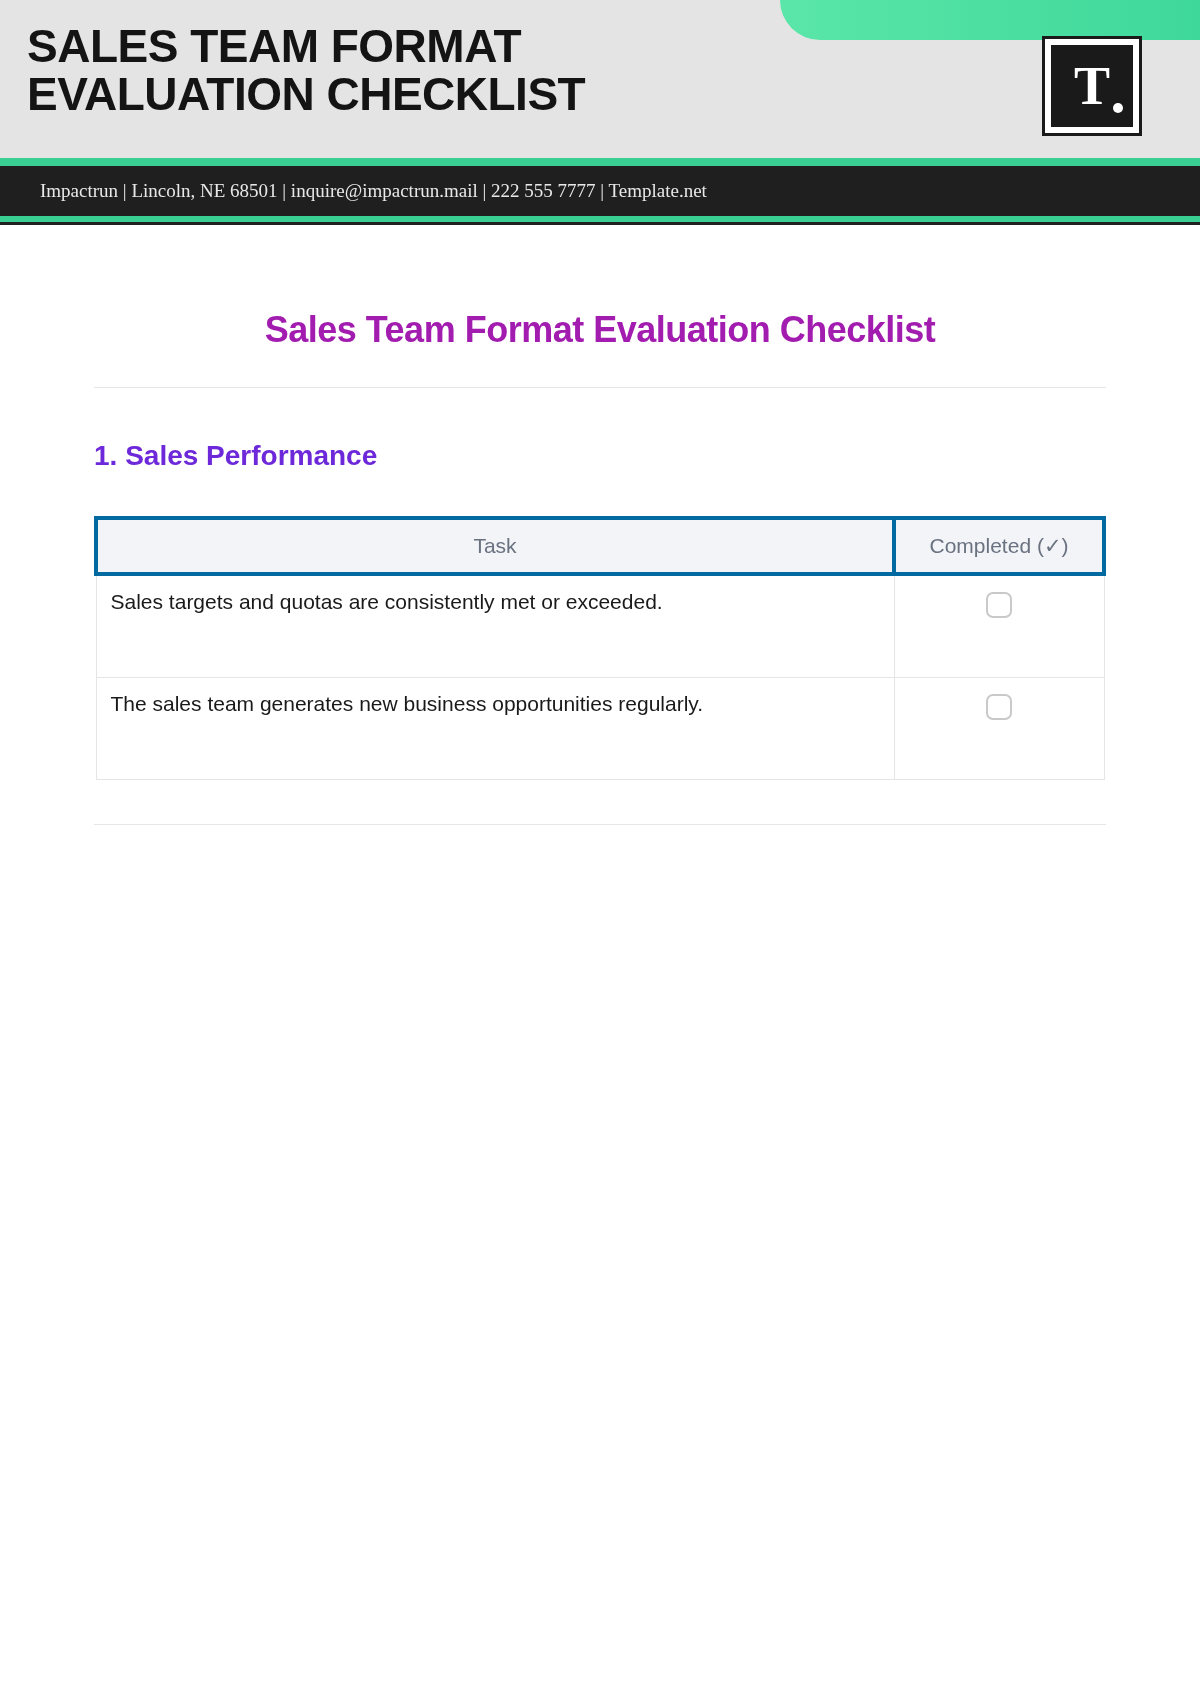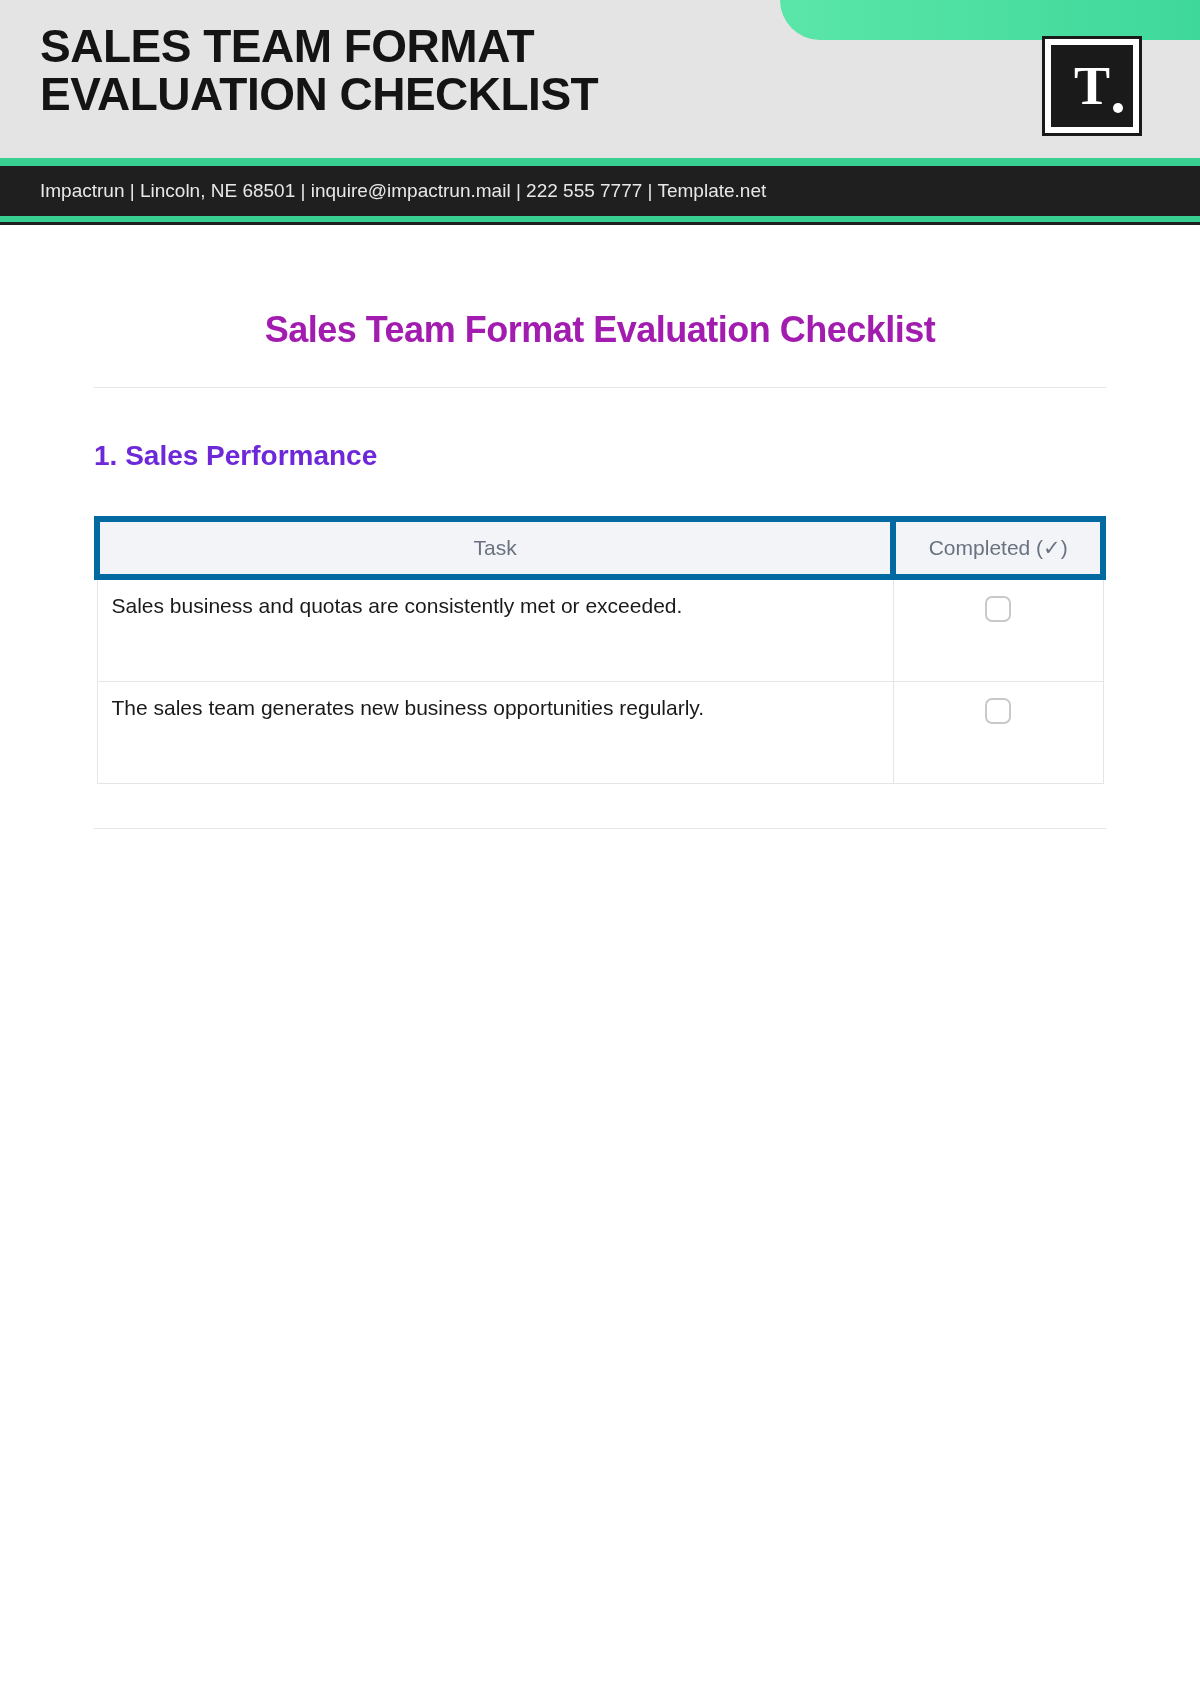"SALES TEAM FORMAT" .header-title { left: 40px -> 27px }
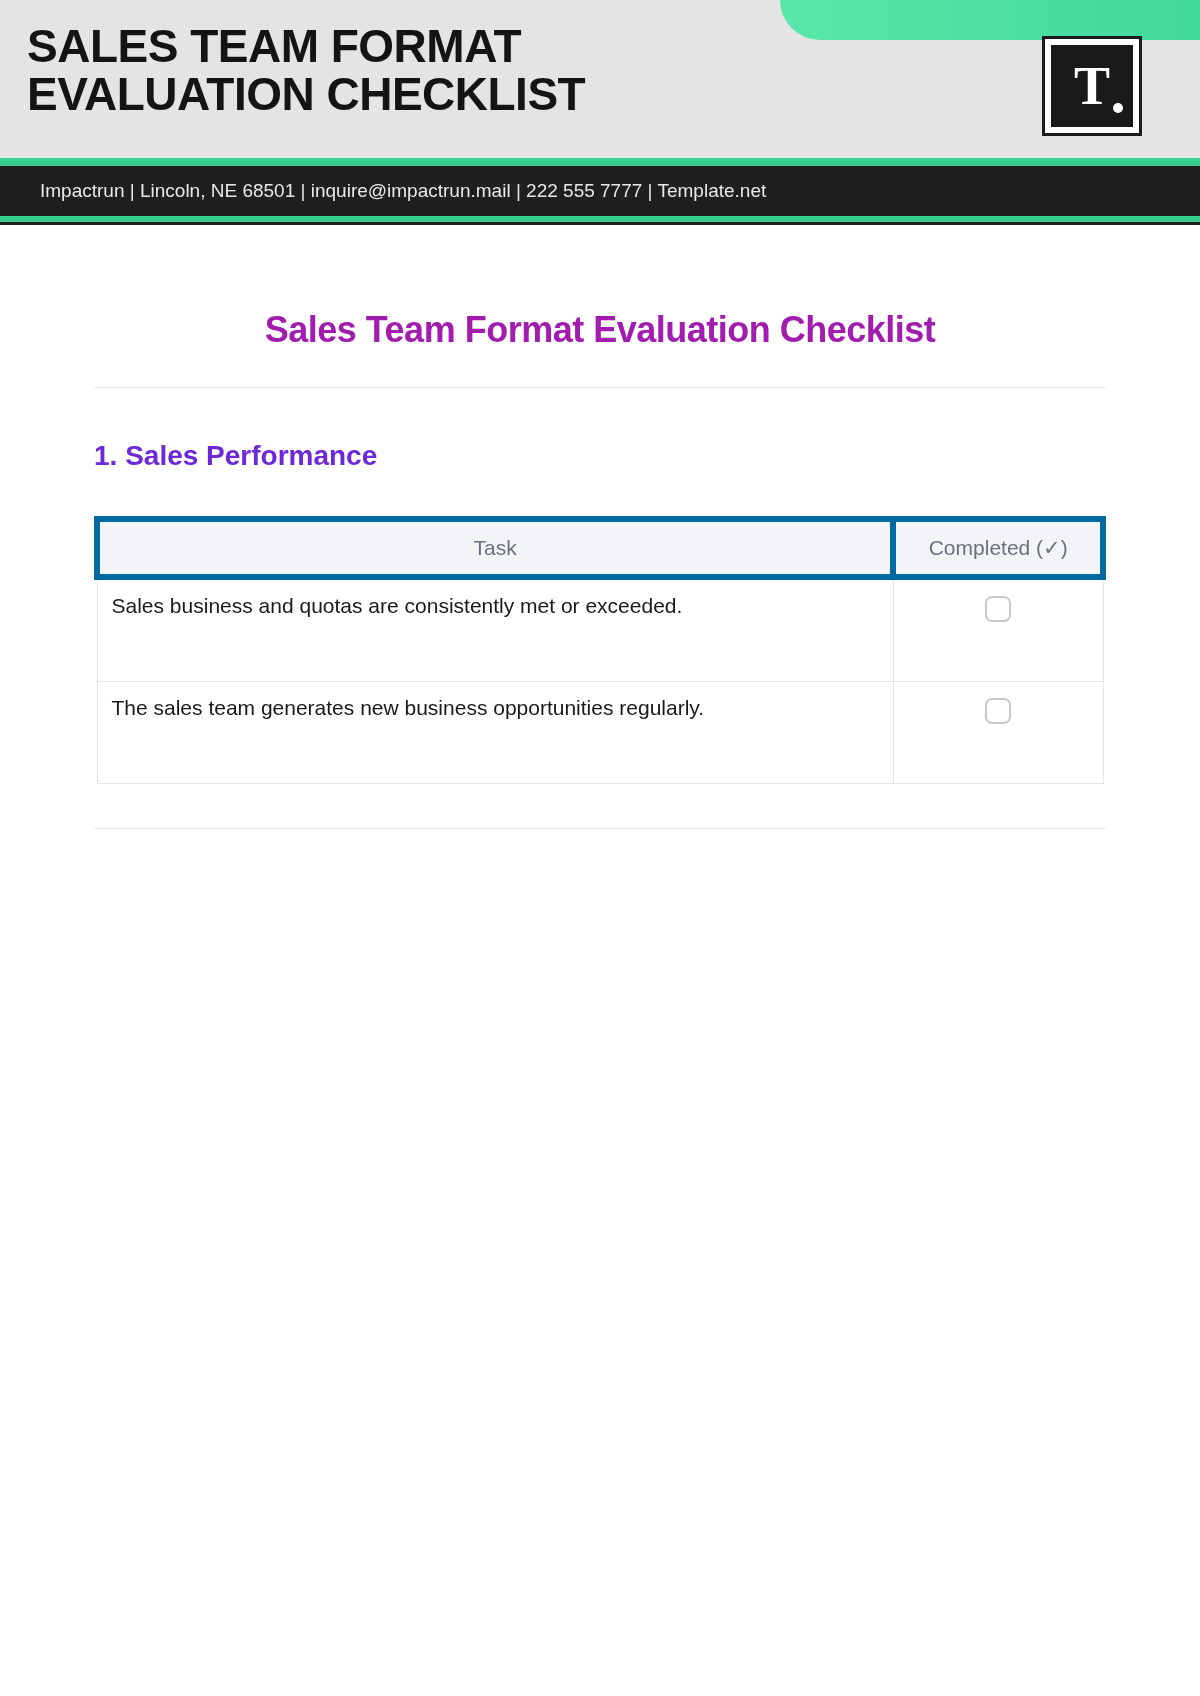"Impactrun | Lincoln, NE 68501" .info-bar { font-family: Liberation Sans, sans-serif -> Liberation Serif, serif }
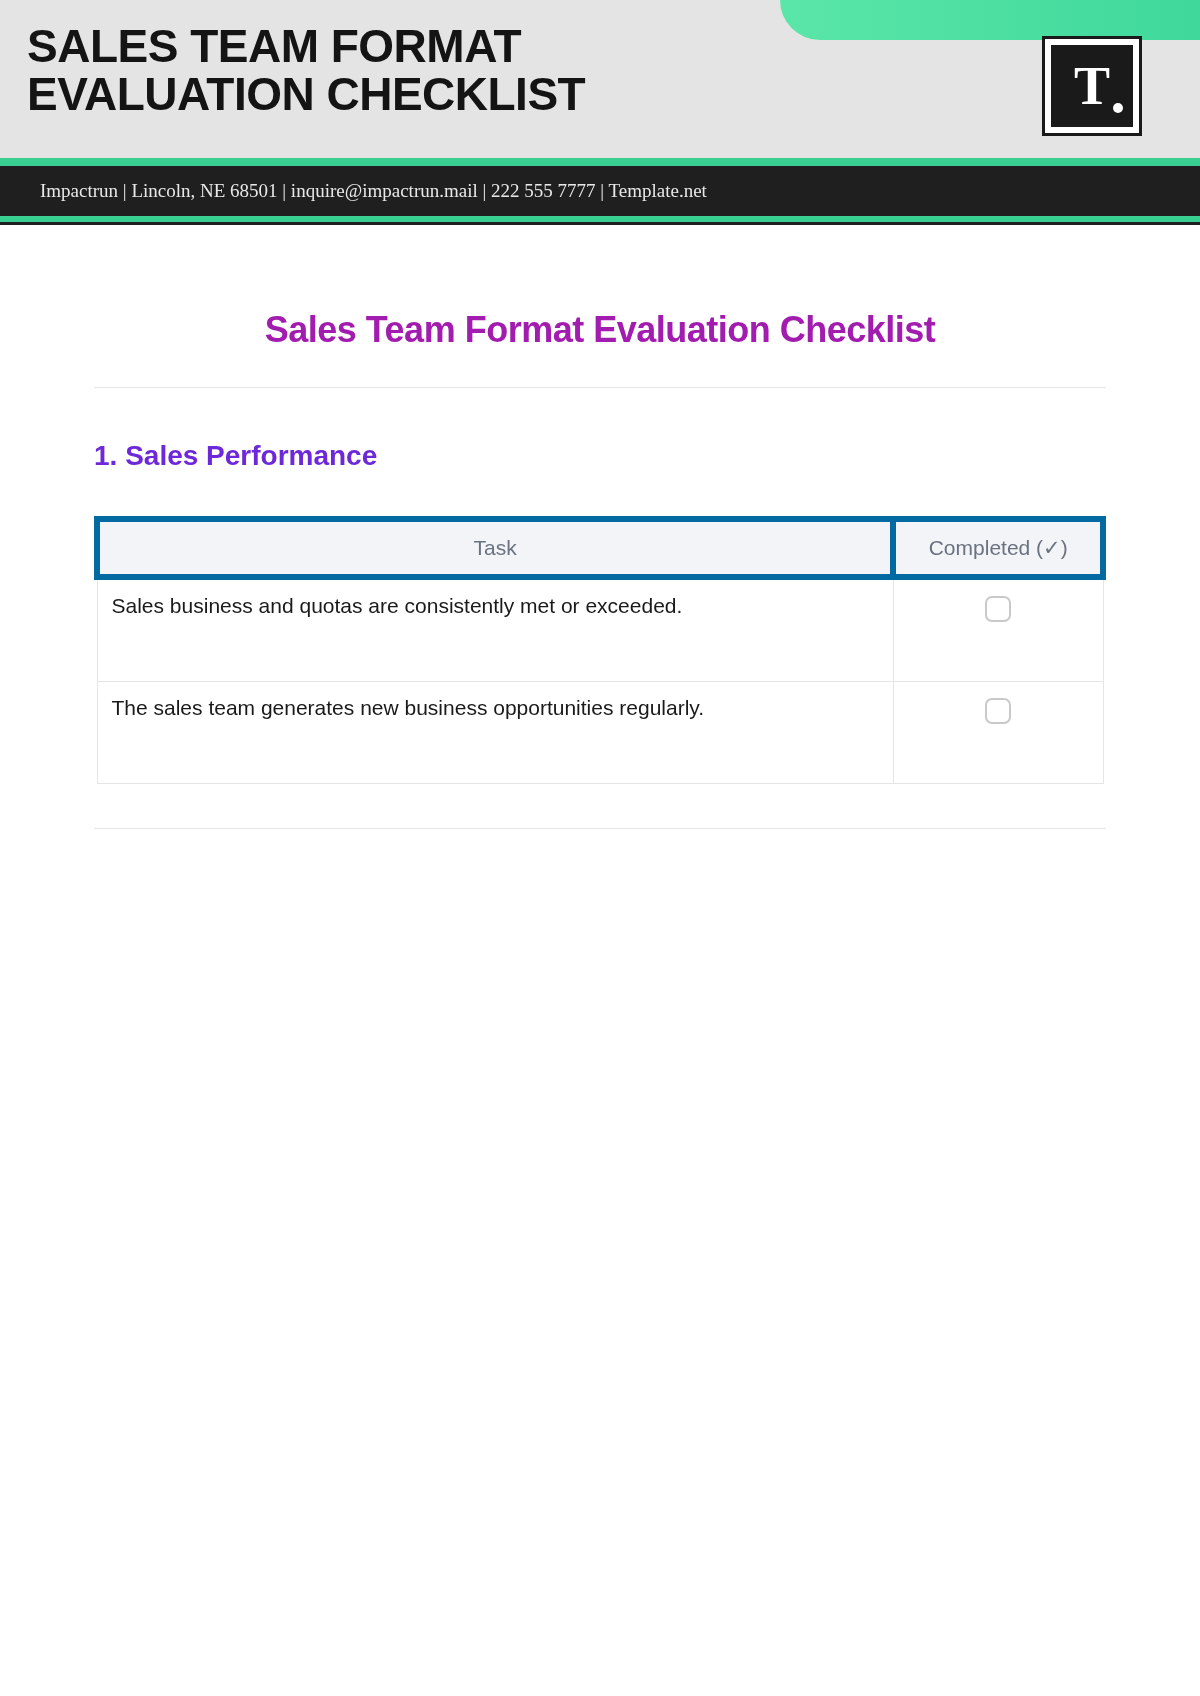"Task" table.checklist th { border: 6px solid #0369a1 -> 4px solid #0369a1 }
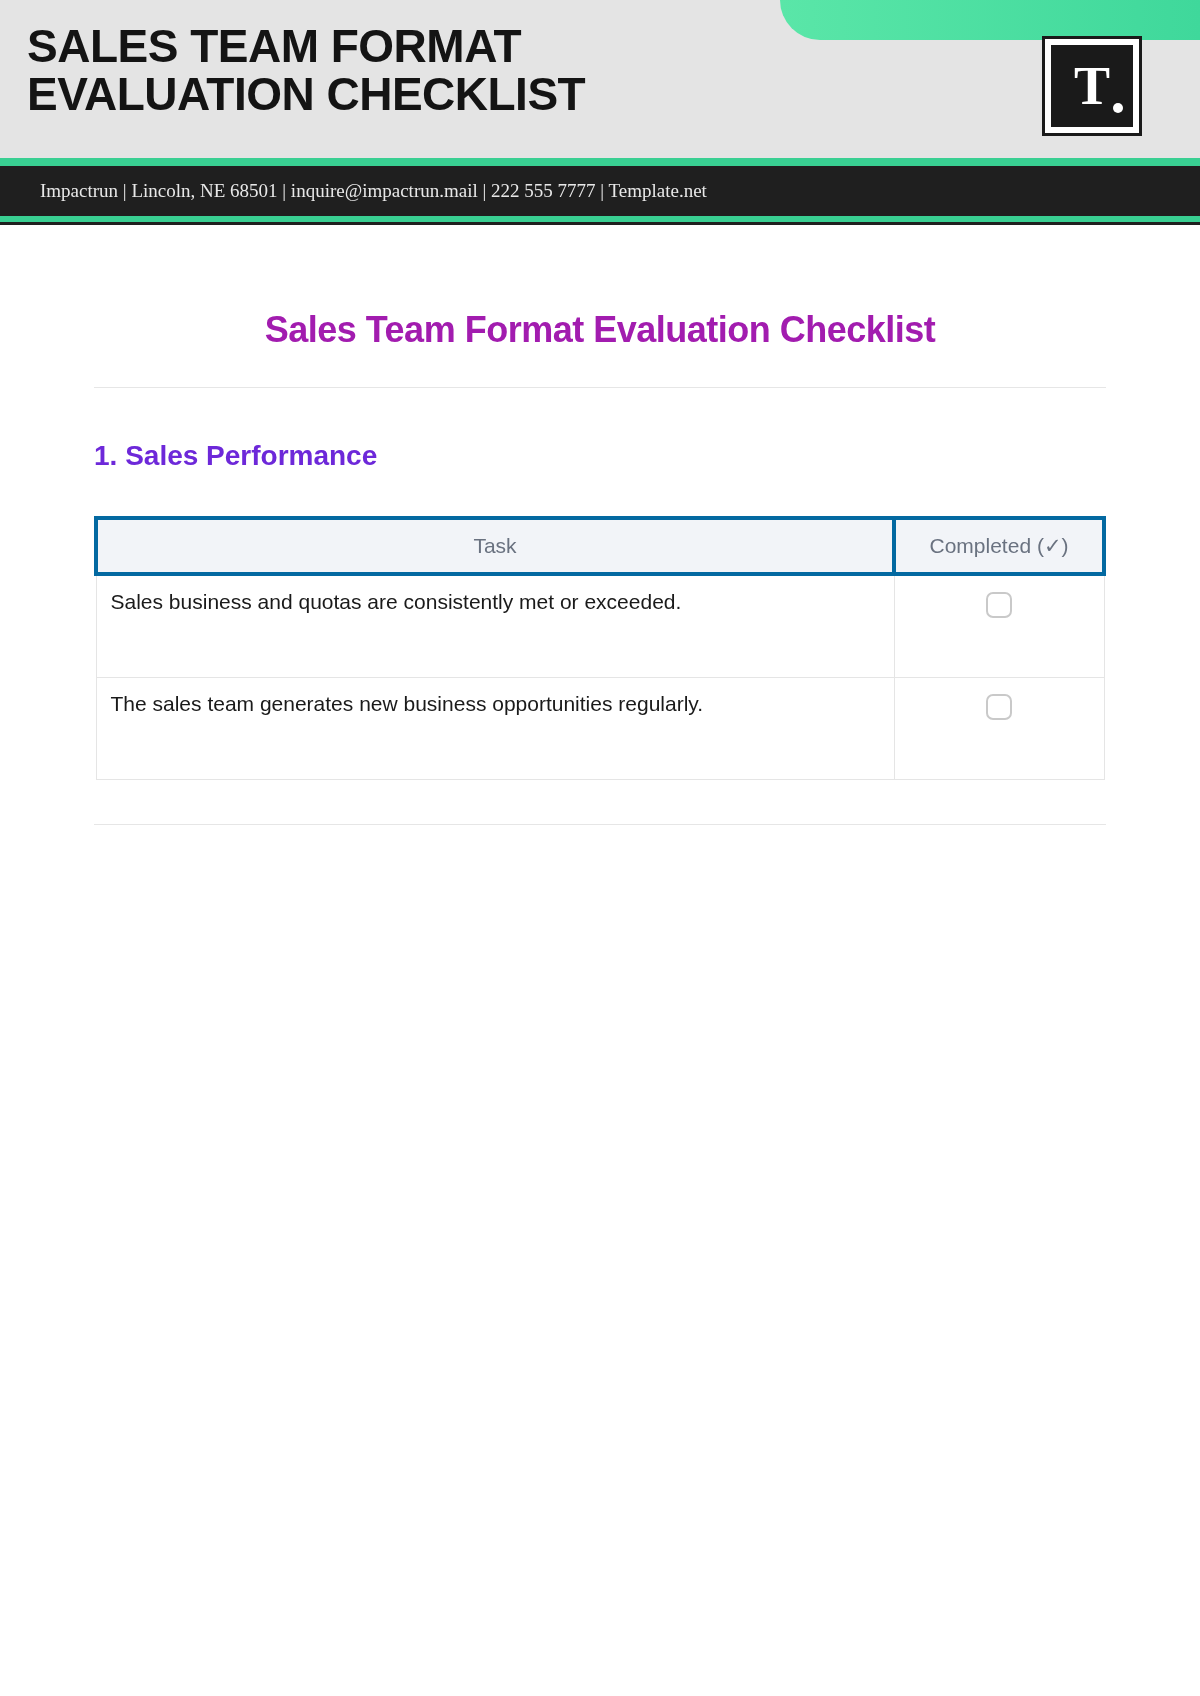"Sales business and quotas are" td { text: business -> targets }
